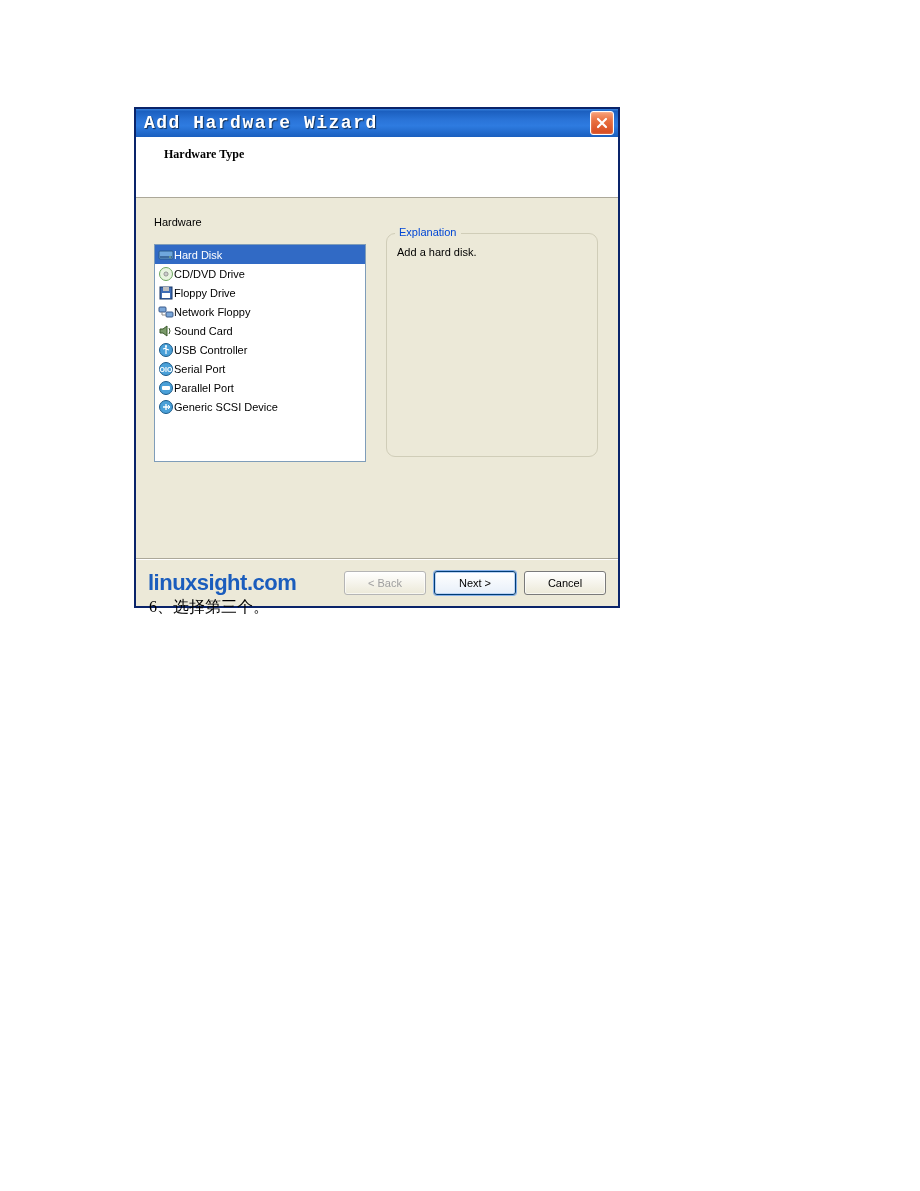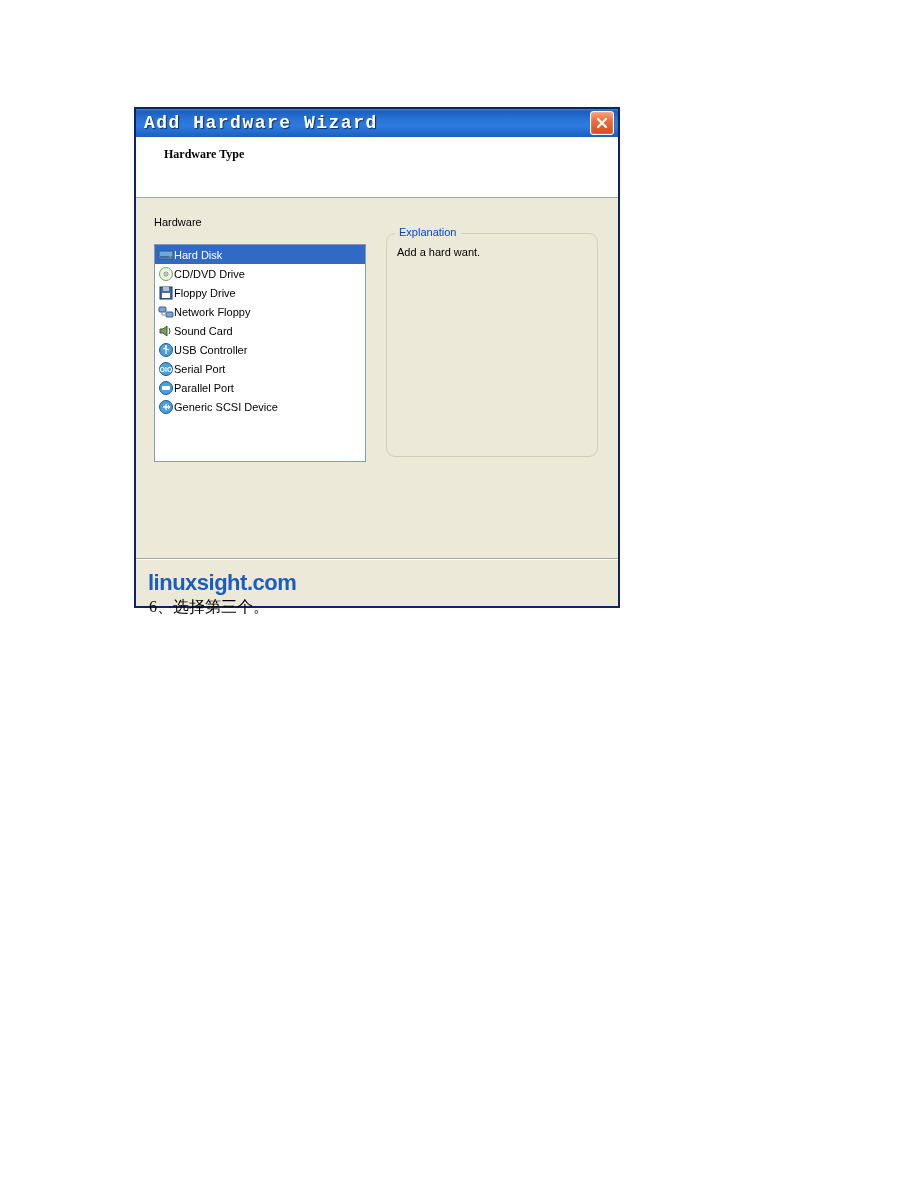"Add a hard want." div.explanation-text { text: want -> disk }
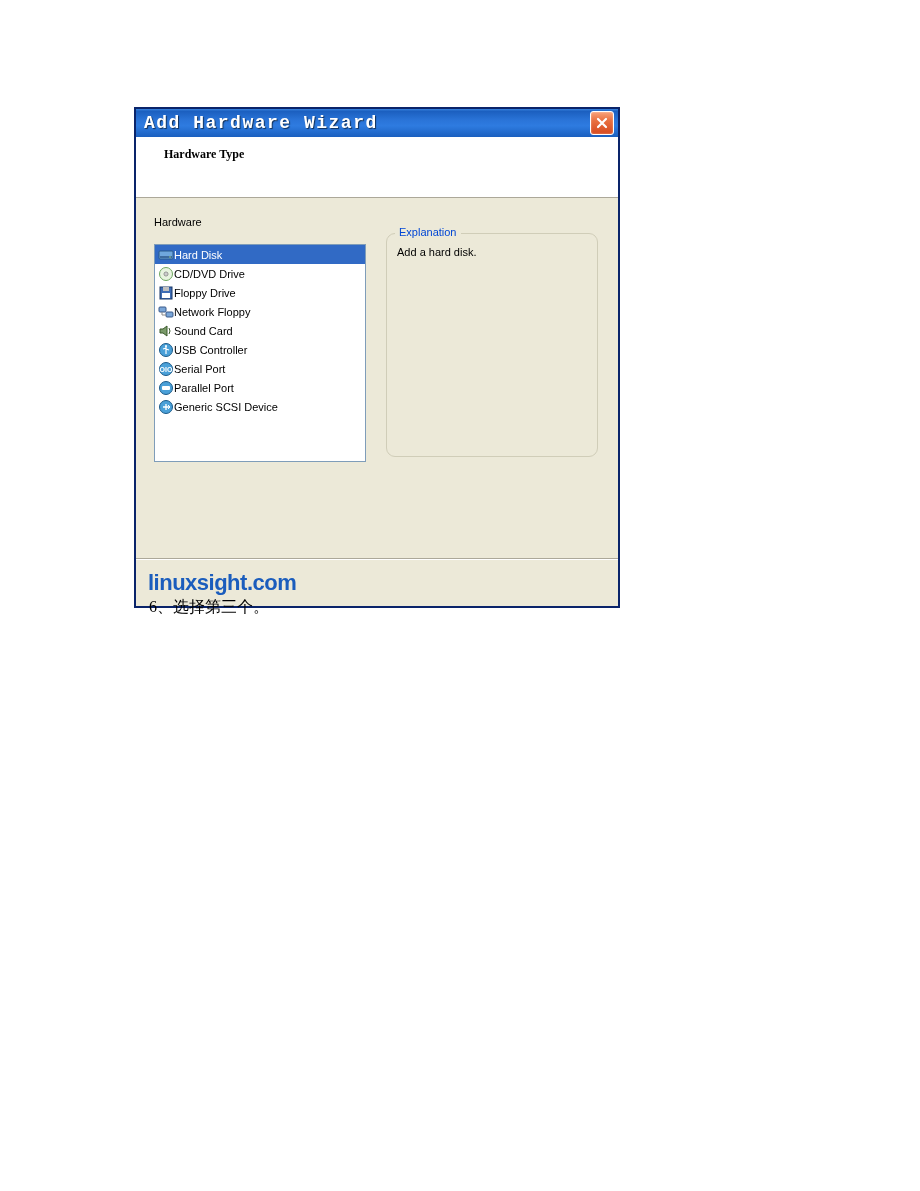"< Back" div.footer-buttons { html: none -> <div> <div> <span>&lt; Back</span> </div> <div> <span>Next &gt;</span> </div> <div> <span>Cancel</span> </div> </div> }
